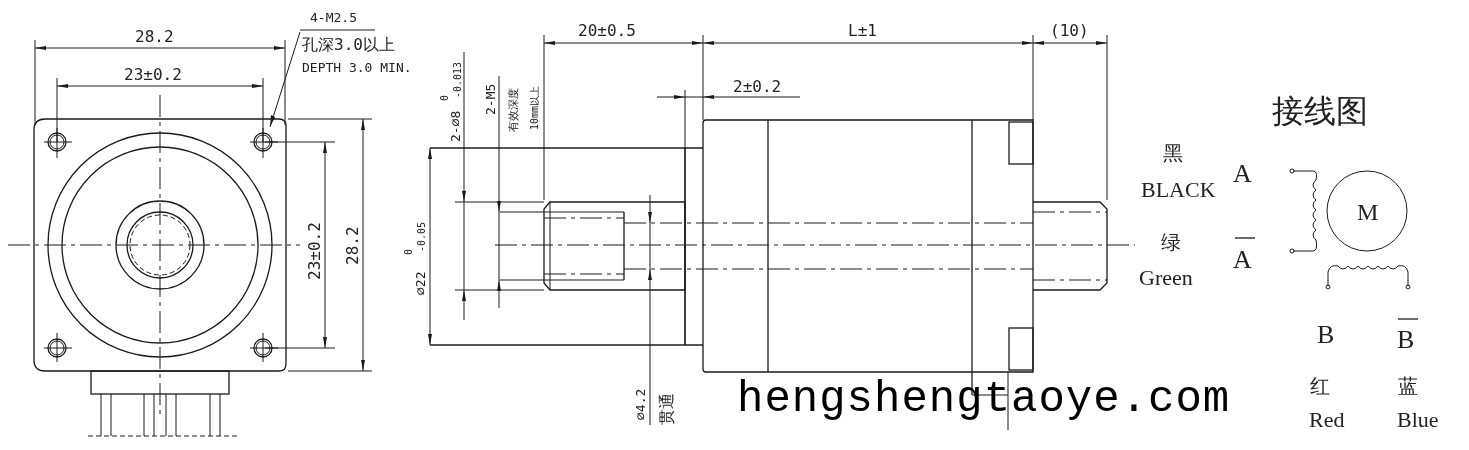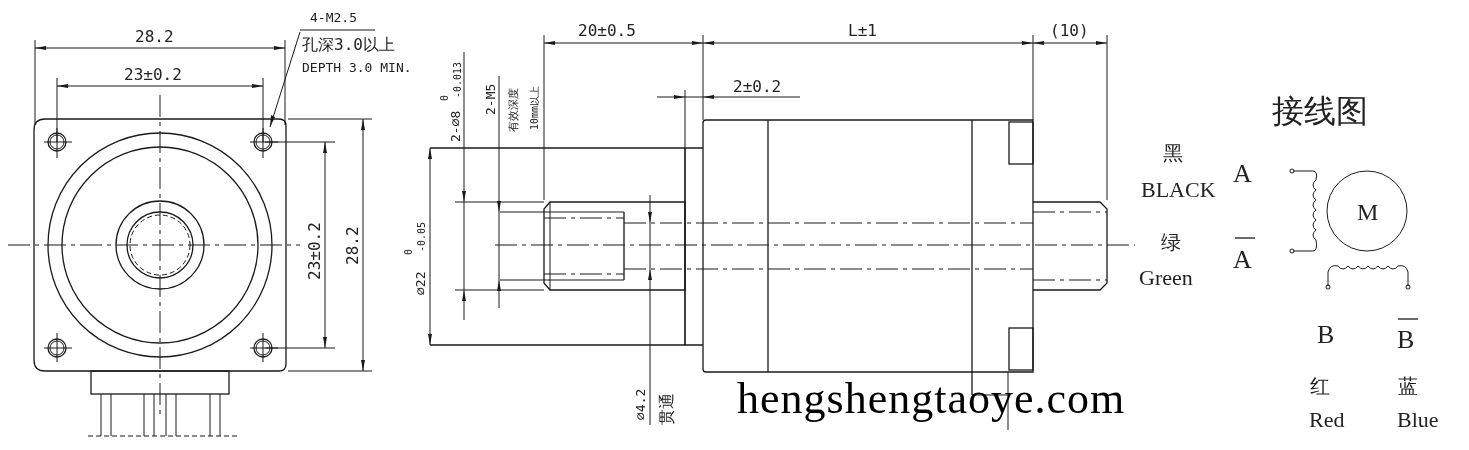"hengshengtaoye.com" .watermark { font-family: Liberation Serif, serif -> Liberation Mono, monospace }
